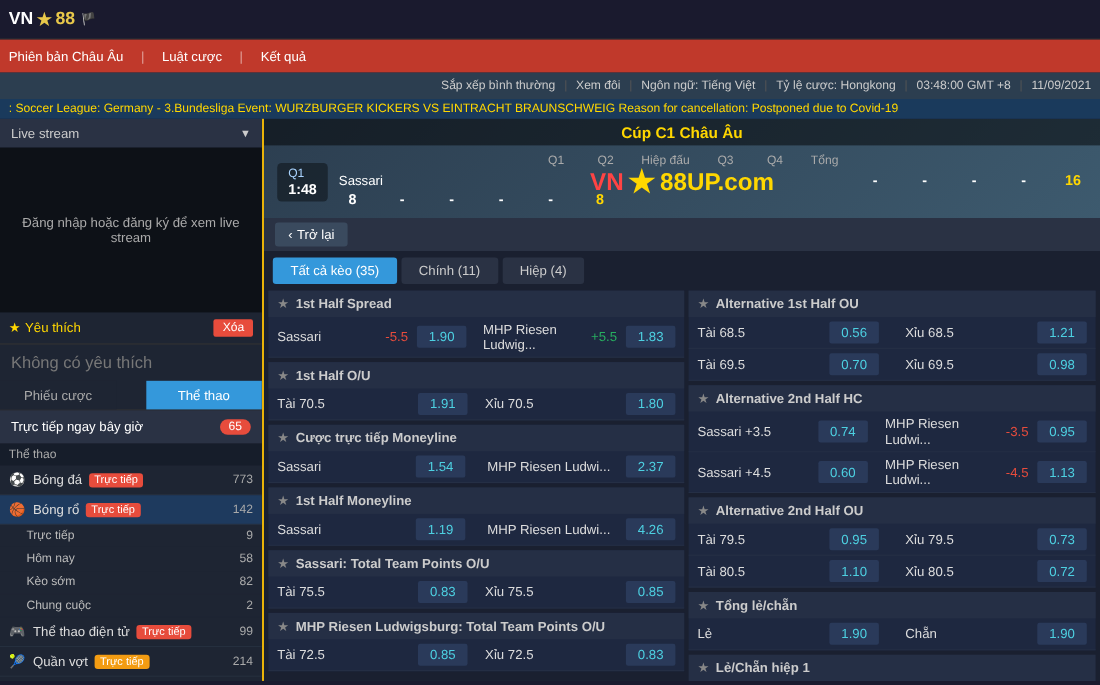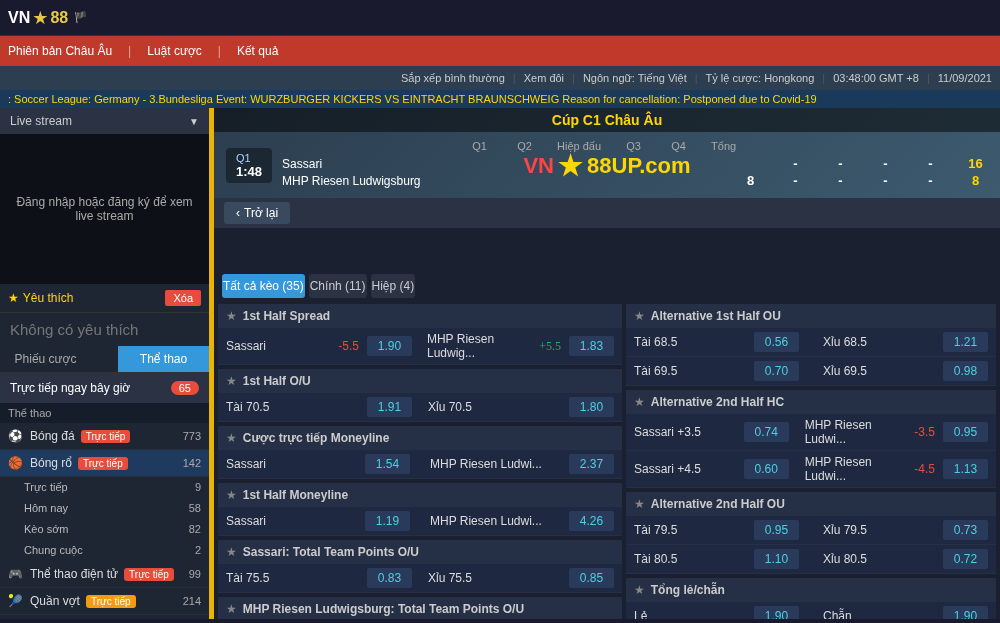"Live stream" .sidebar { border-right: 5px solid #eab308 -> 2px solid #eab308; width: 214px -> 240px }
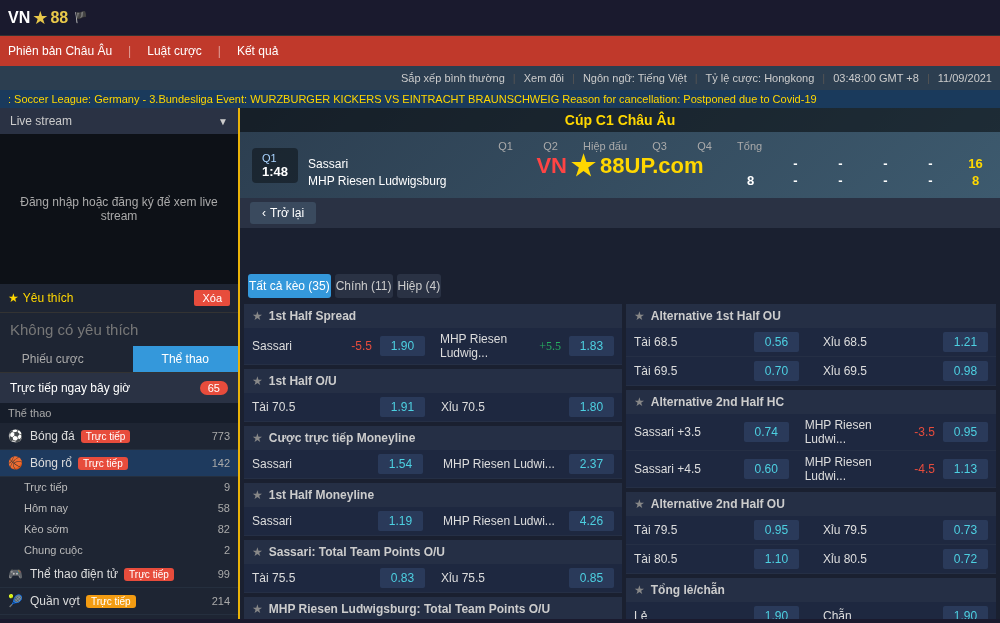"MHP Riesen Ludwigsburg" span.team-name { html: <span>MHP Riesen Ludwigsburg</span> -> none }
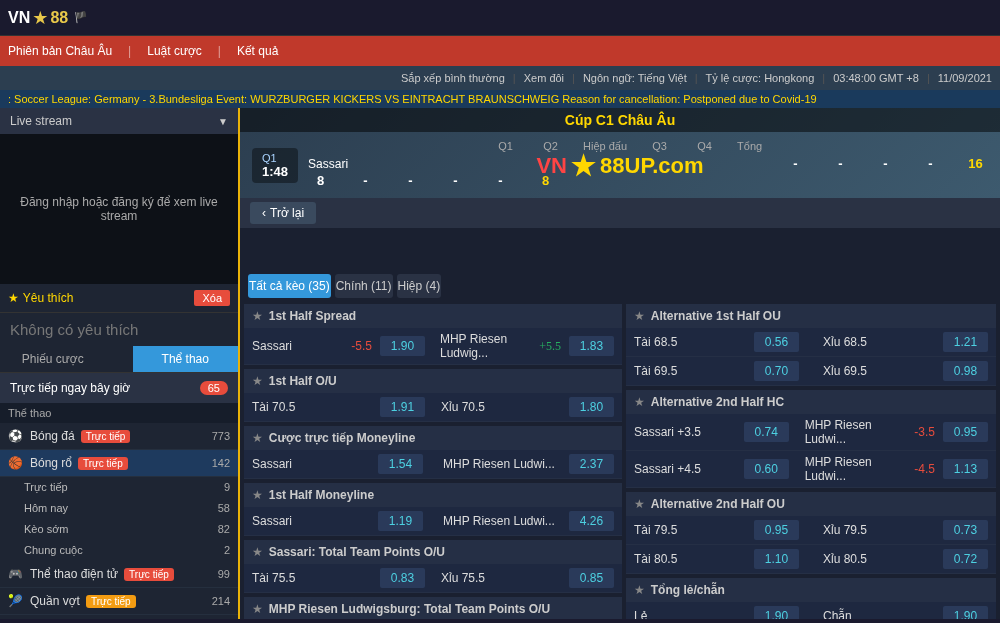"Tất cả kèo (35)" .bet-type-tab { margin-top: 40px -> none; padding: 5px 1px -> 5px 16px }
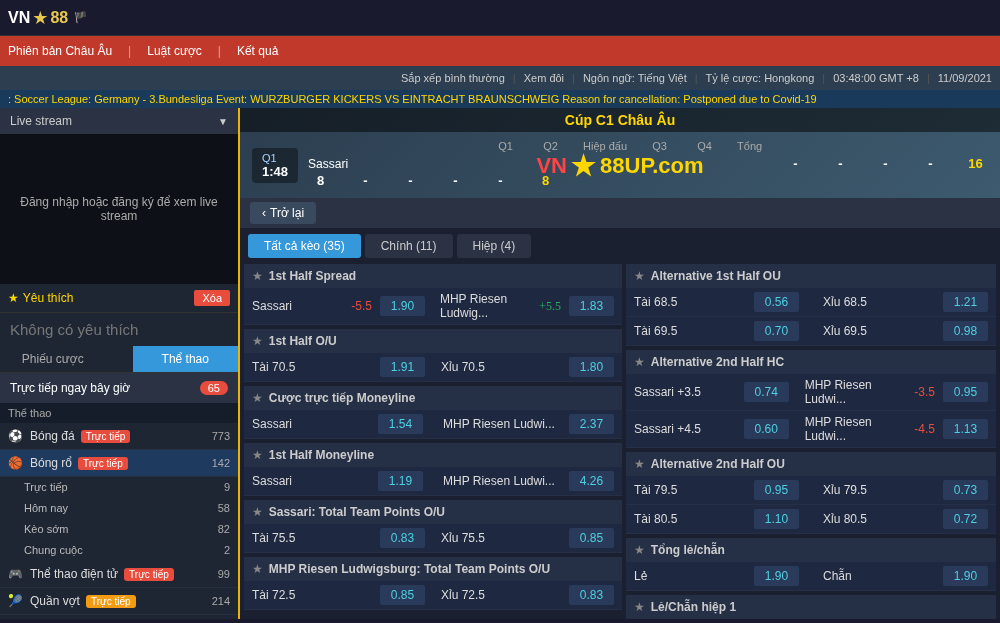"+5.5" .spread-plus { font-family: Liberation Serif, serif -> none }
